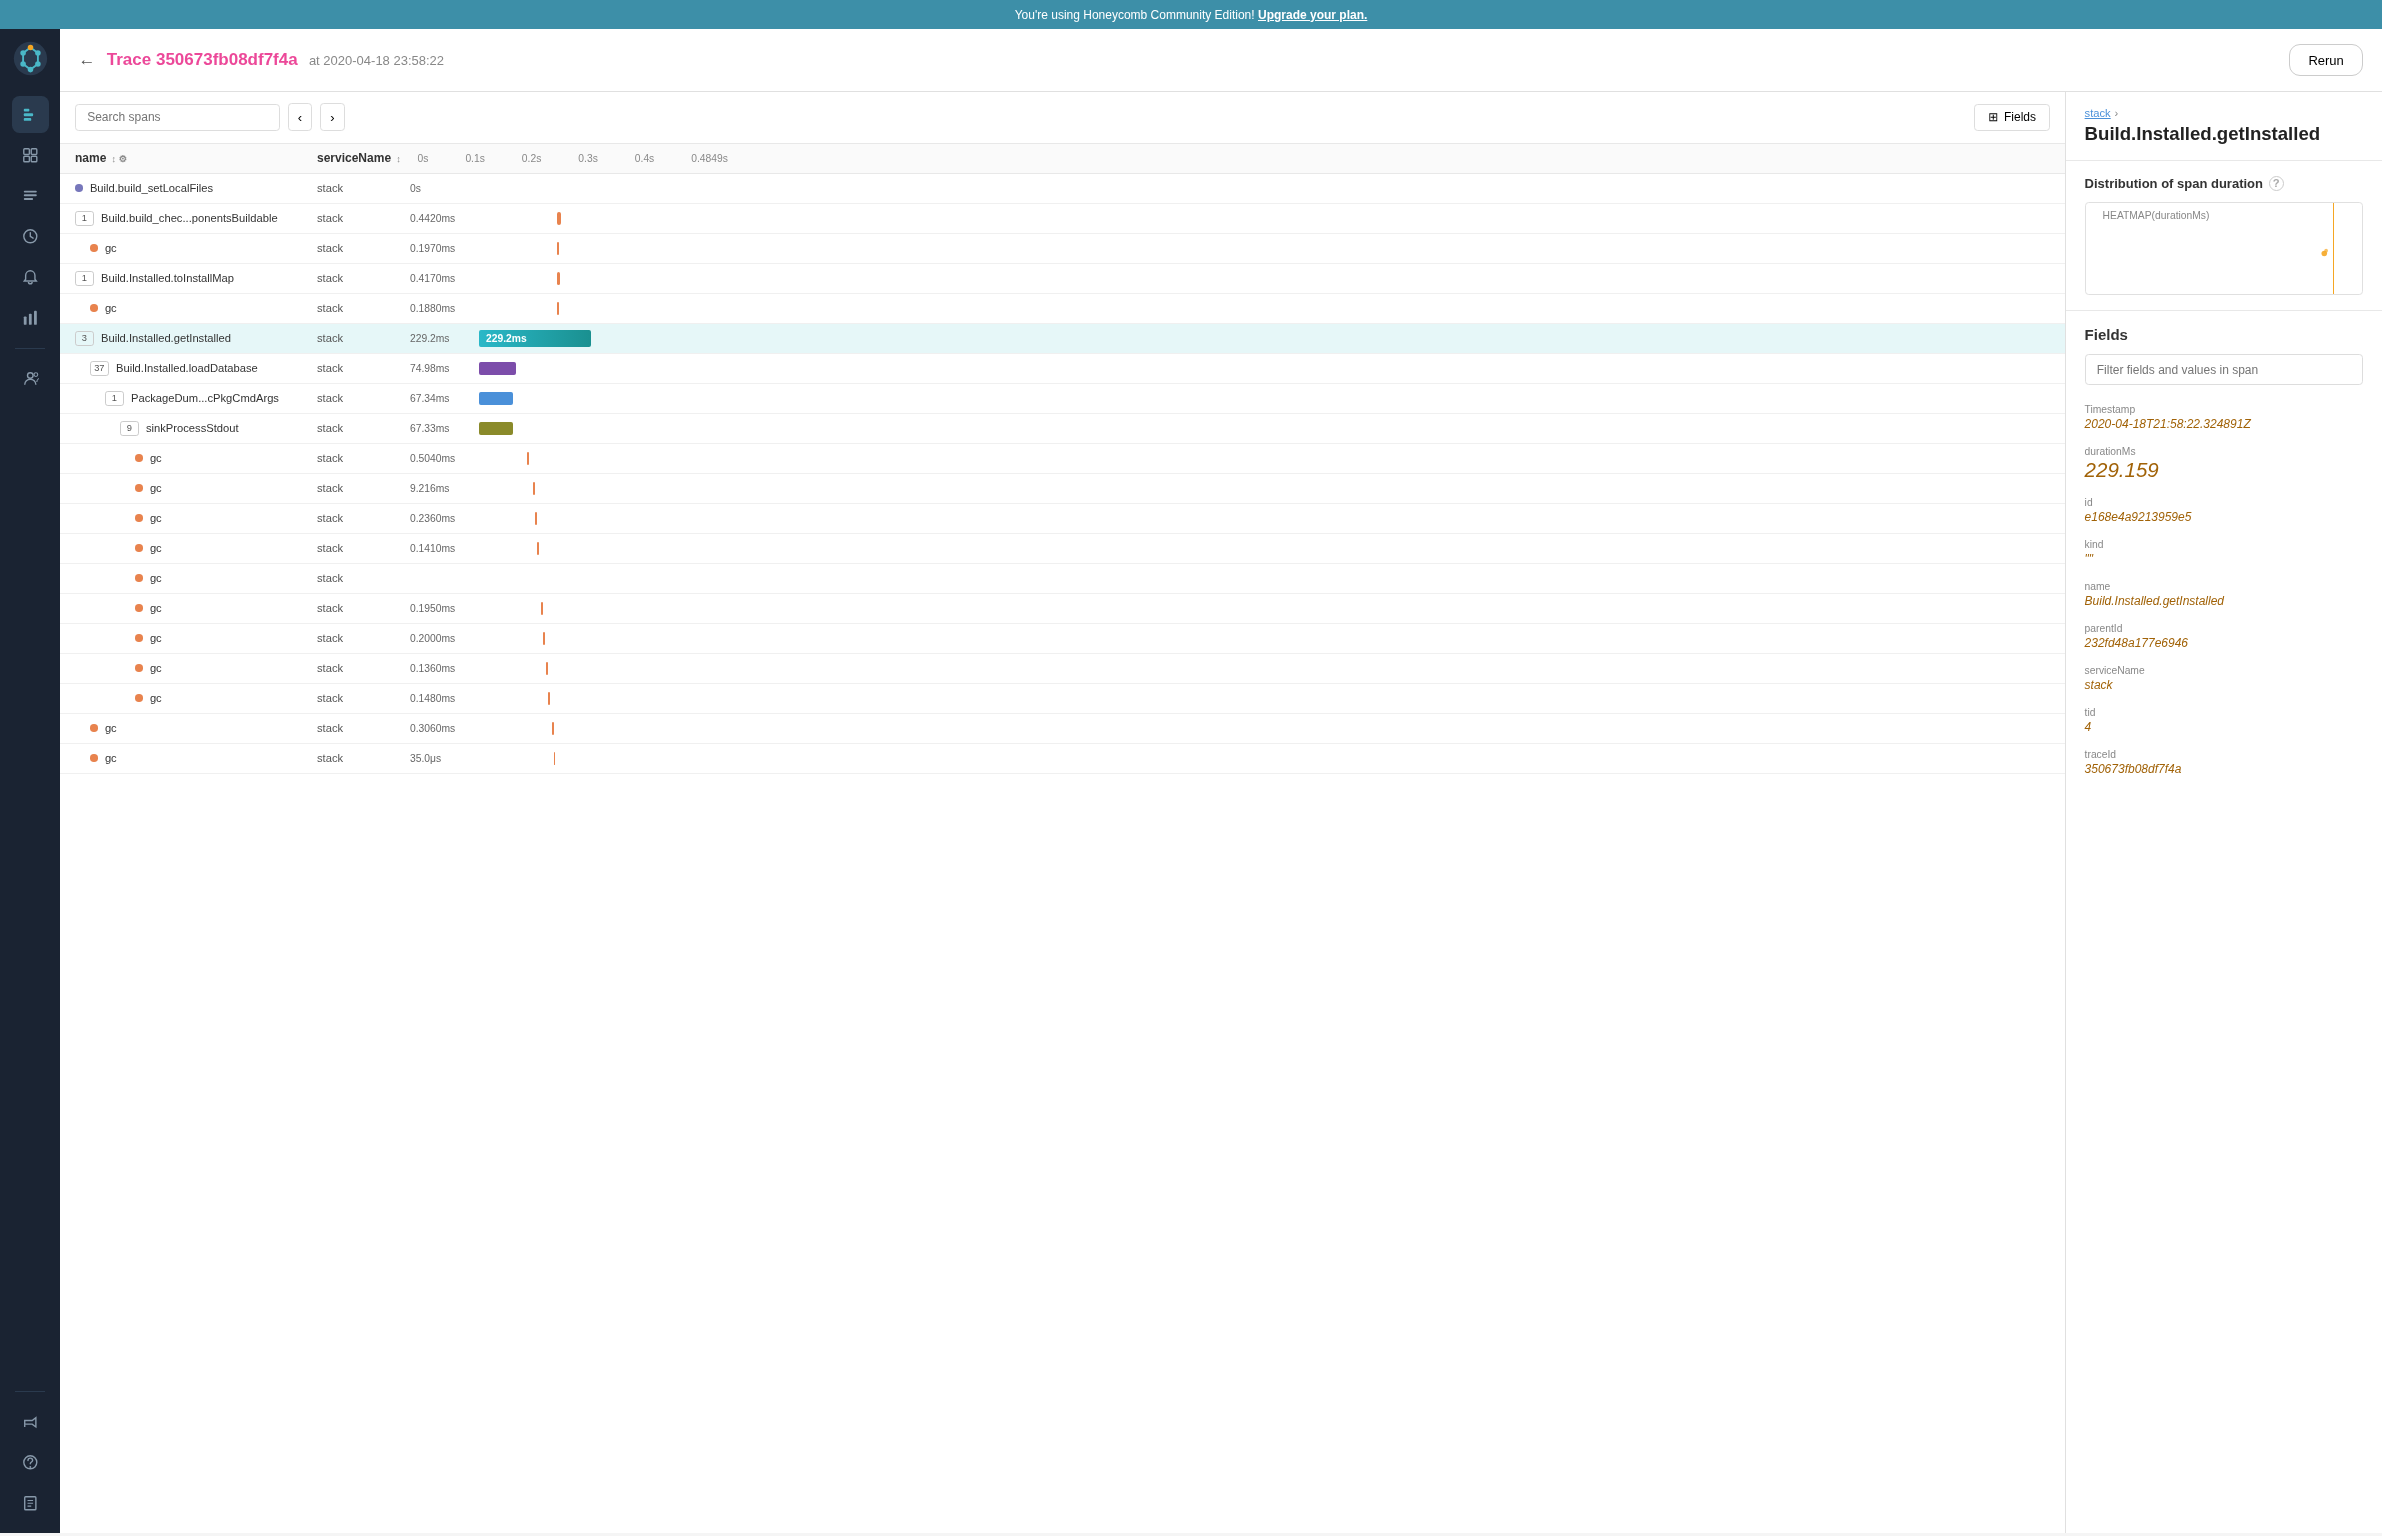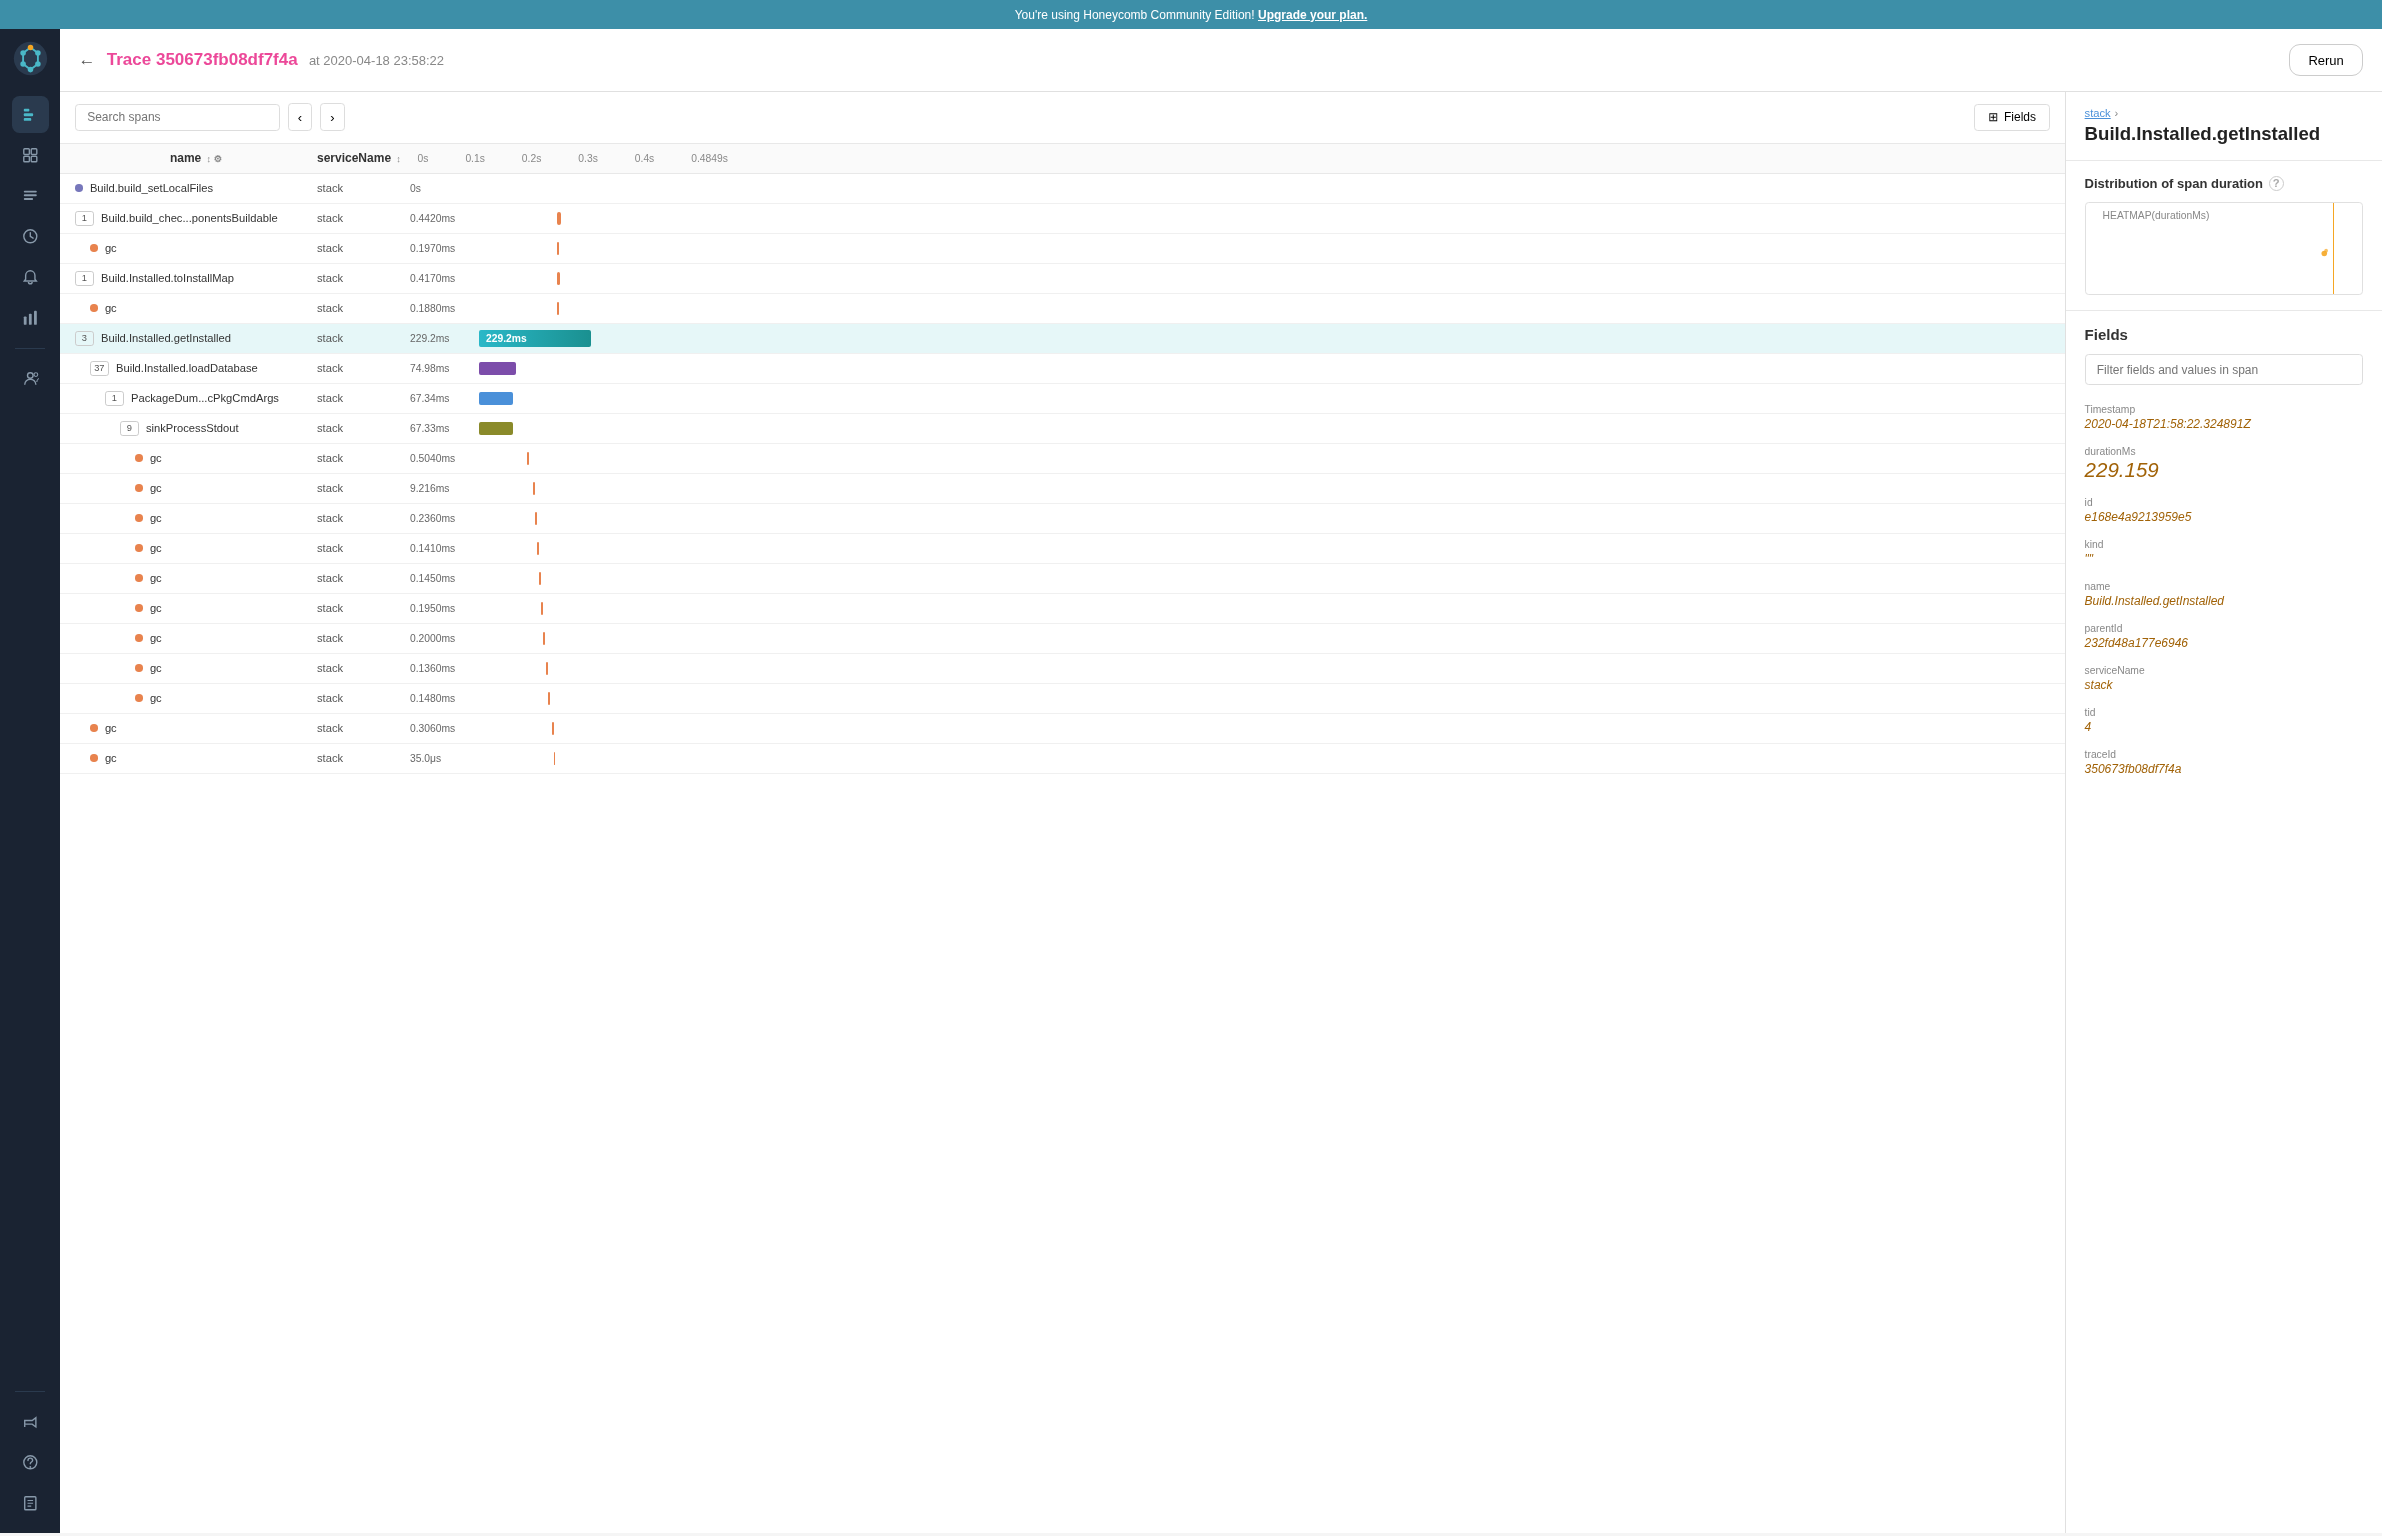"name ↕ ⚙" .col-name { text-align: center -> none }
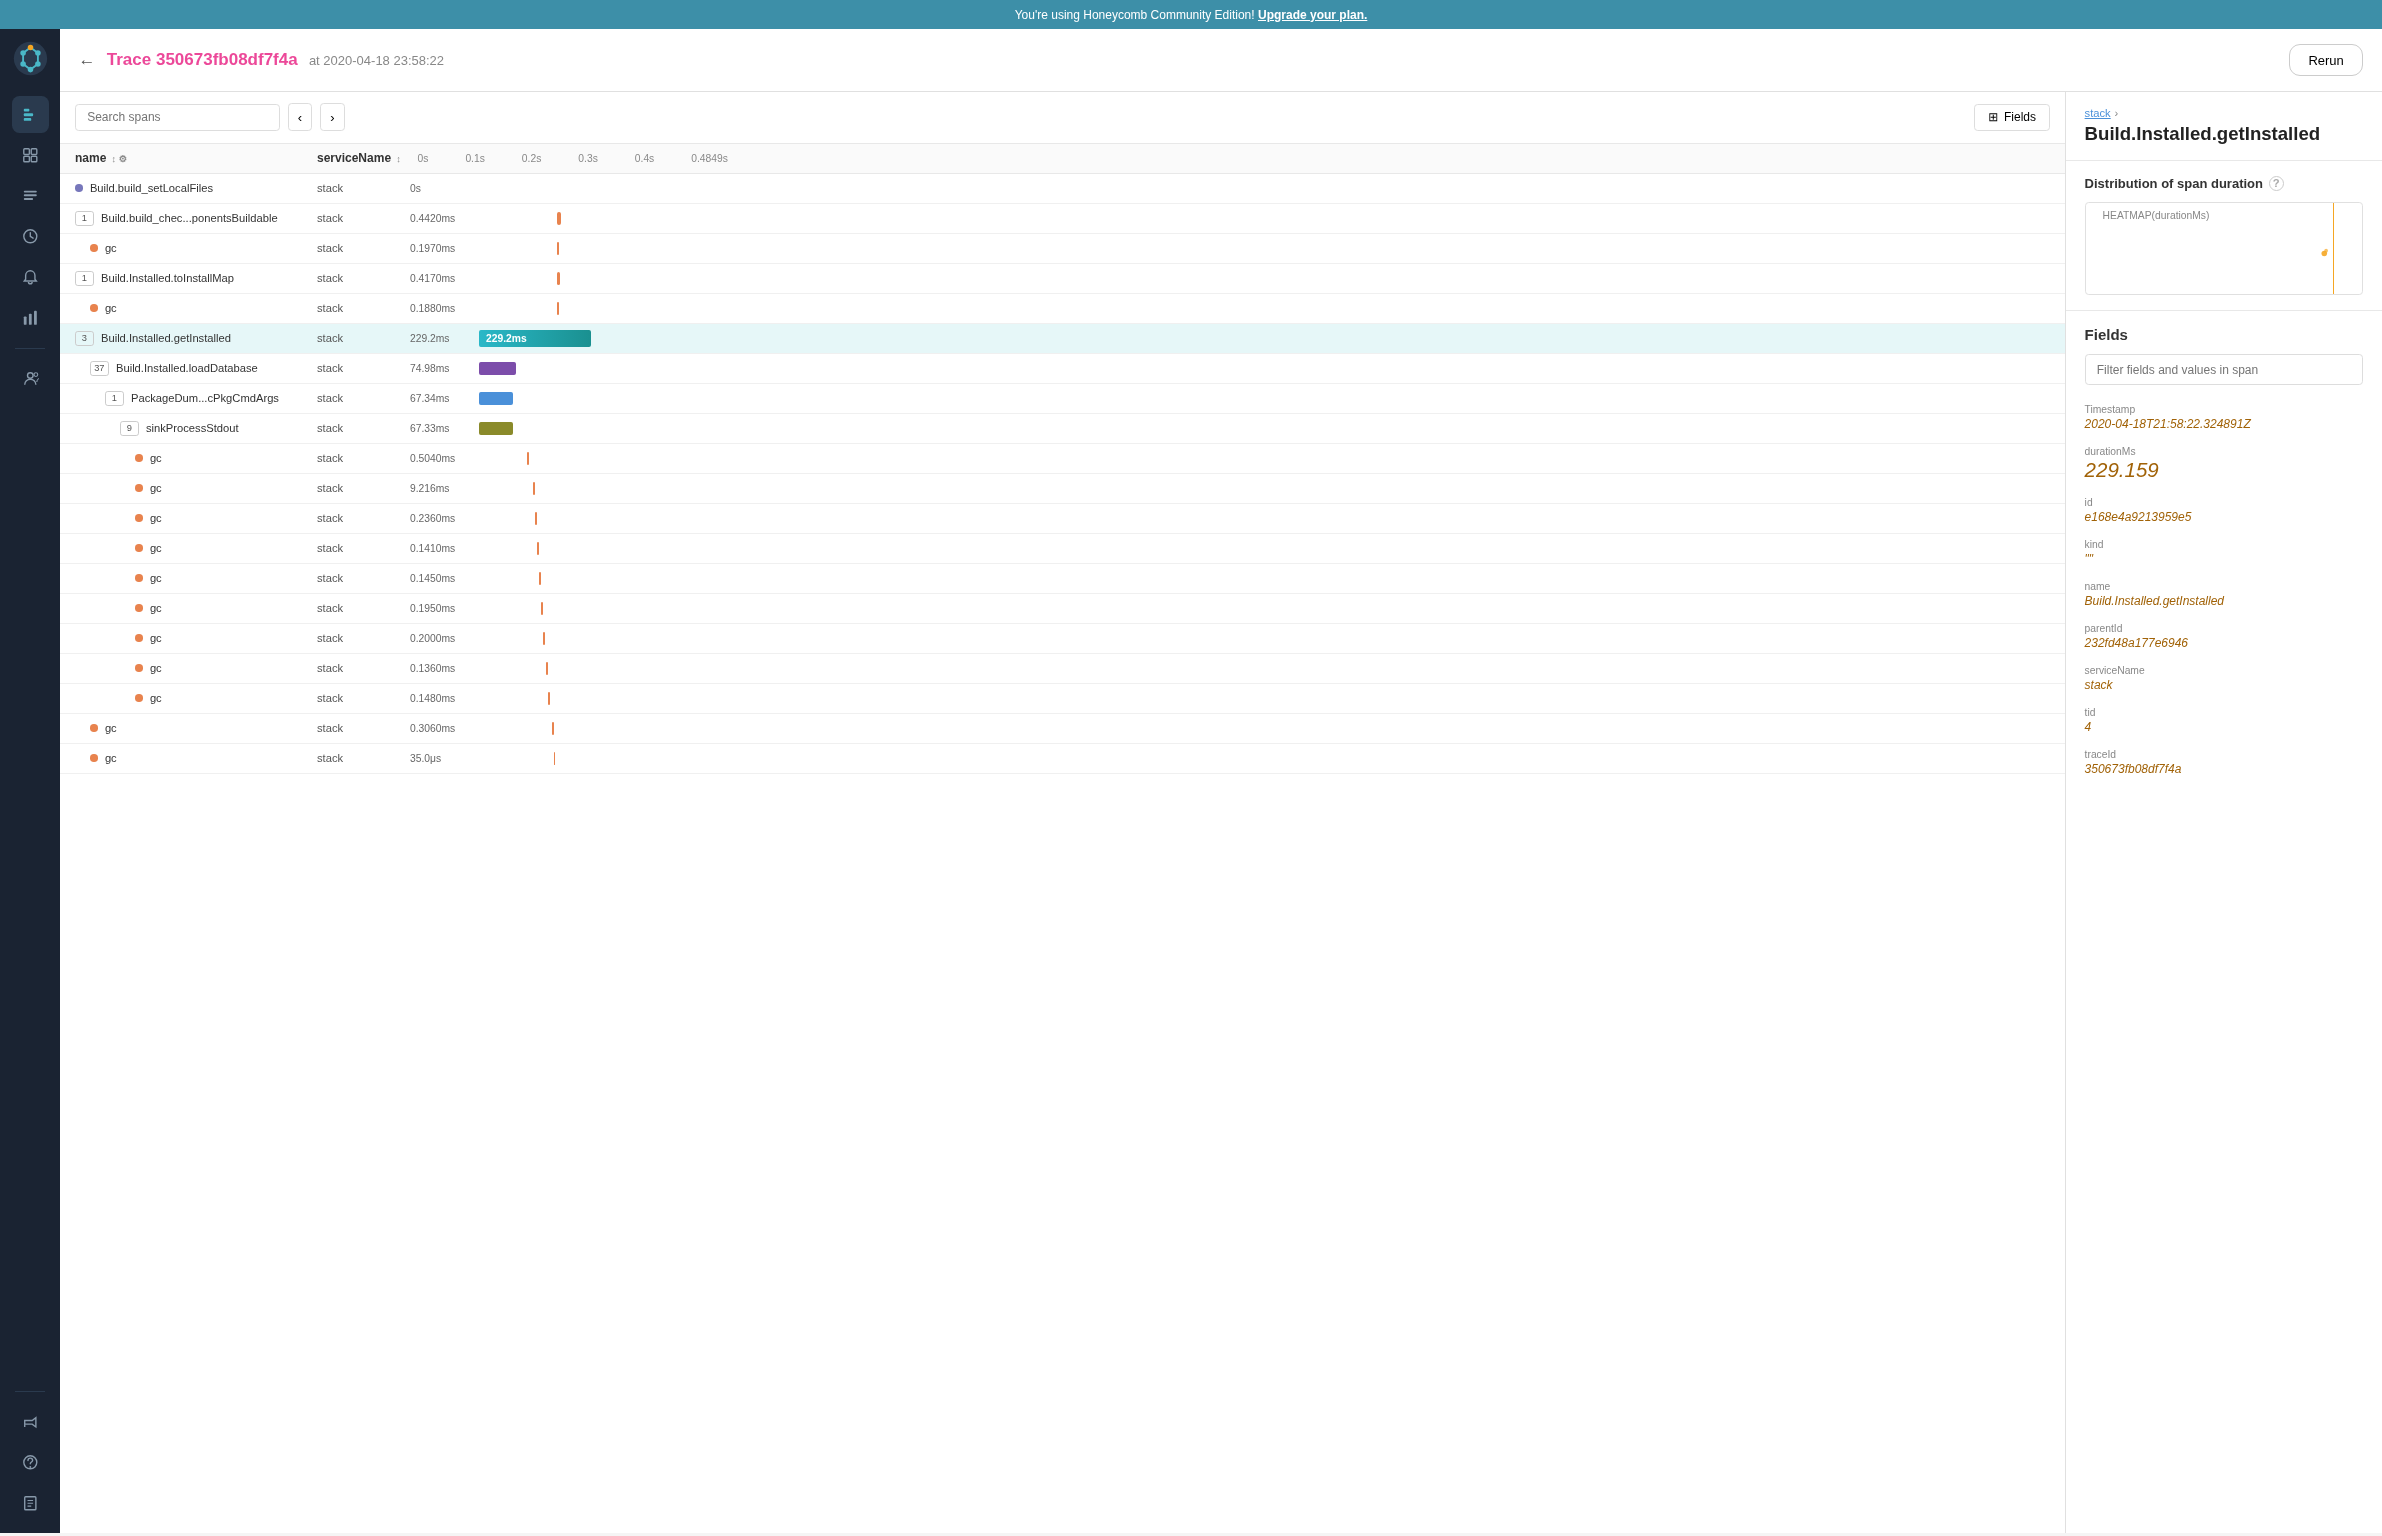"0.1450ms" div.span-timeline-cell { html: <div> <span>0.1450ms</span> <div> <div></div> </div> </div> -> none }
